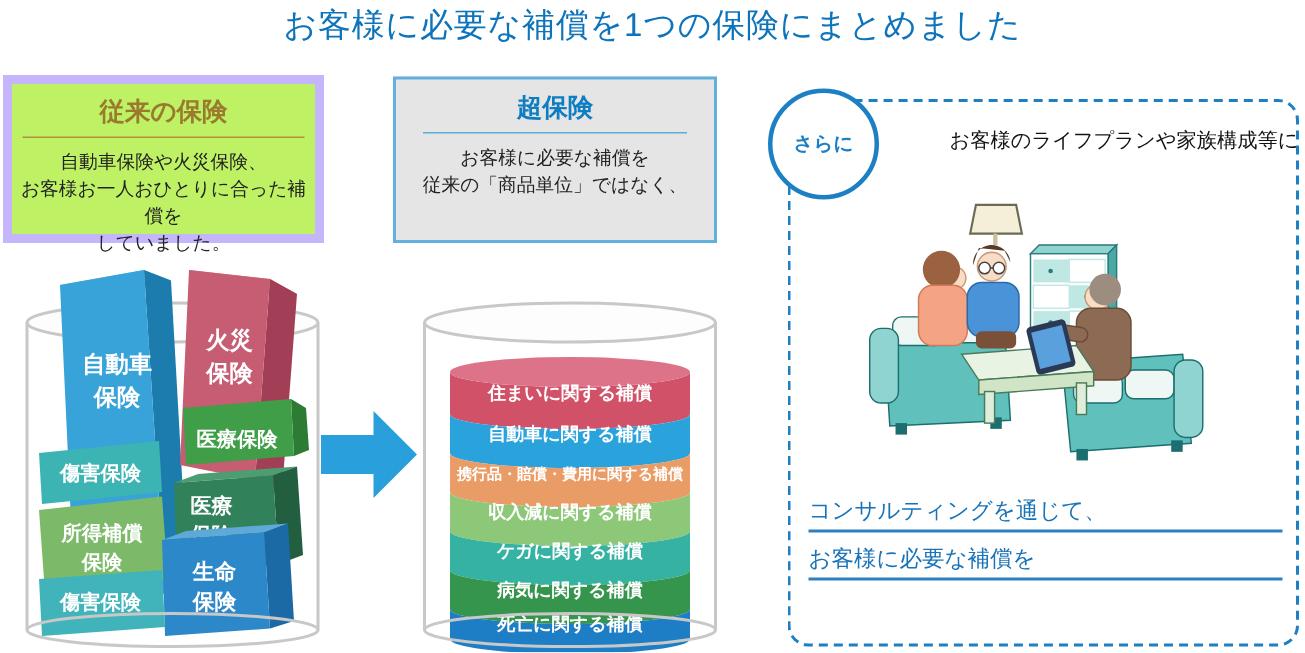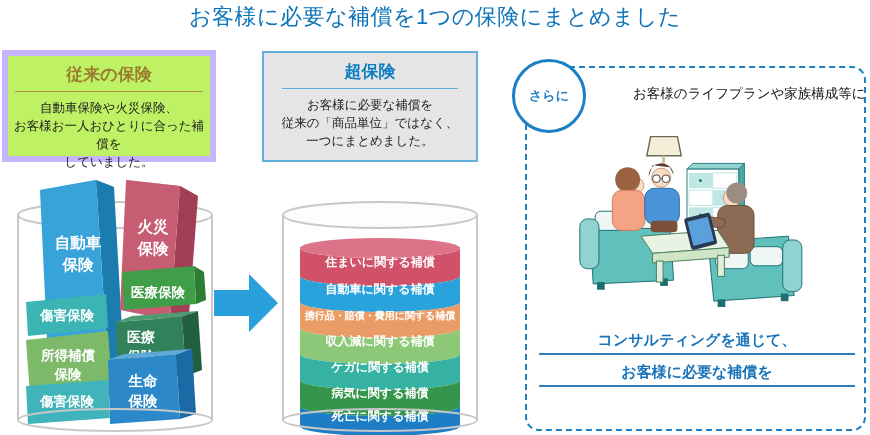"一つにまとめました。" div.box-line { html: <div>一つにまとめました。</div> -> none }
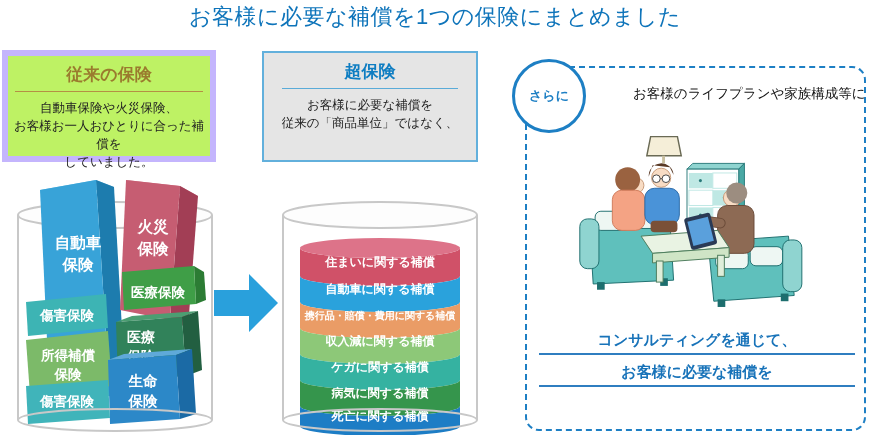"コンサルティングを通じて、" .consult .consult-line { font-weight: bold -> normal; text-align: center -> none }
